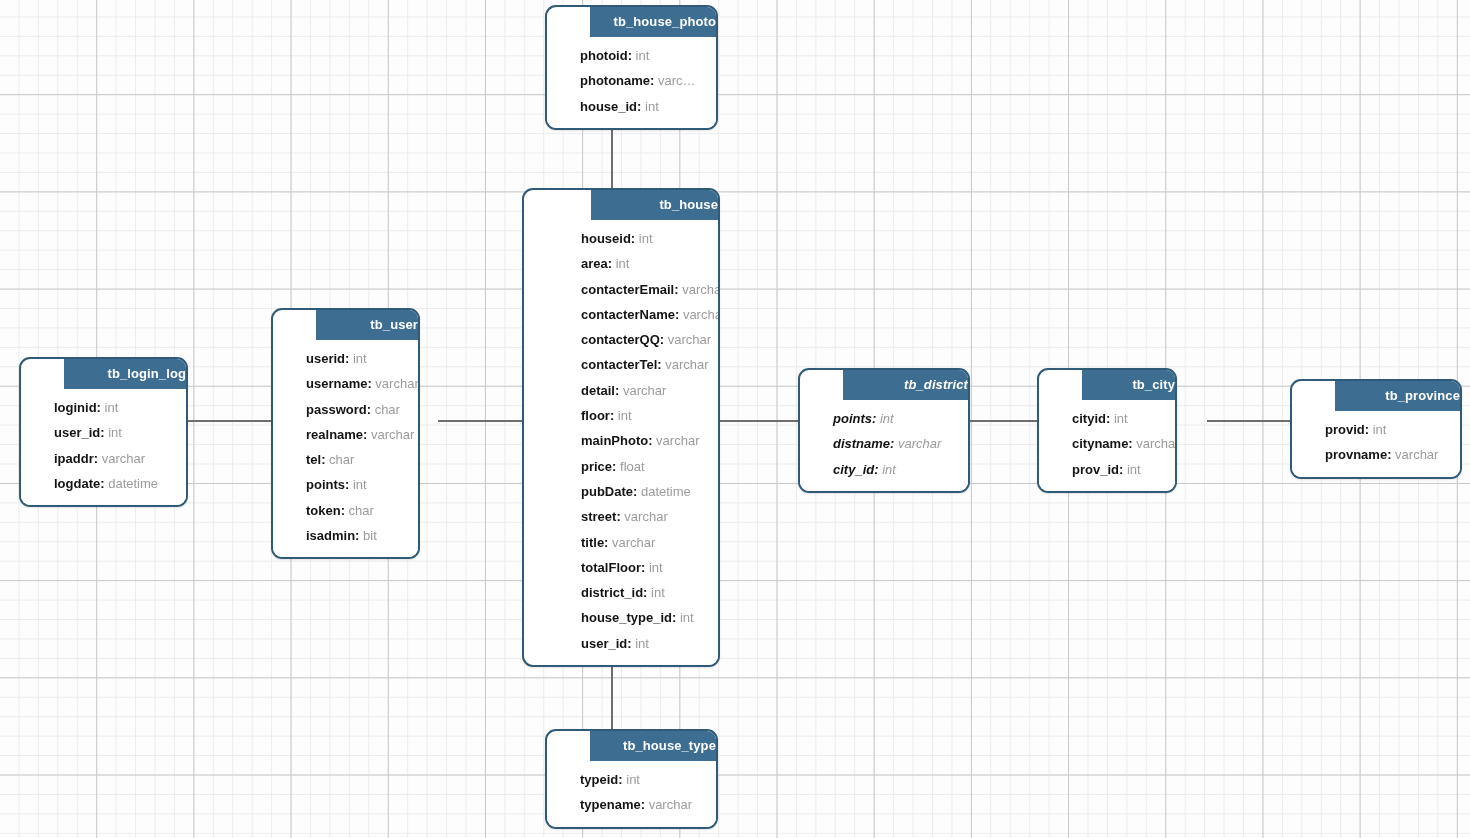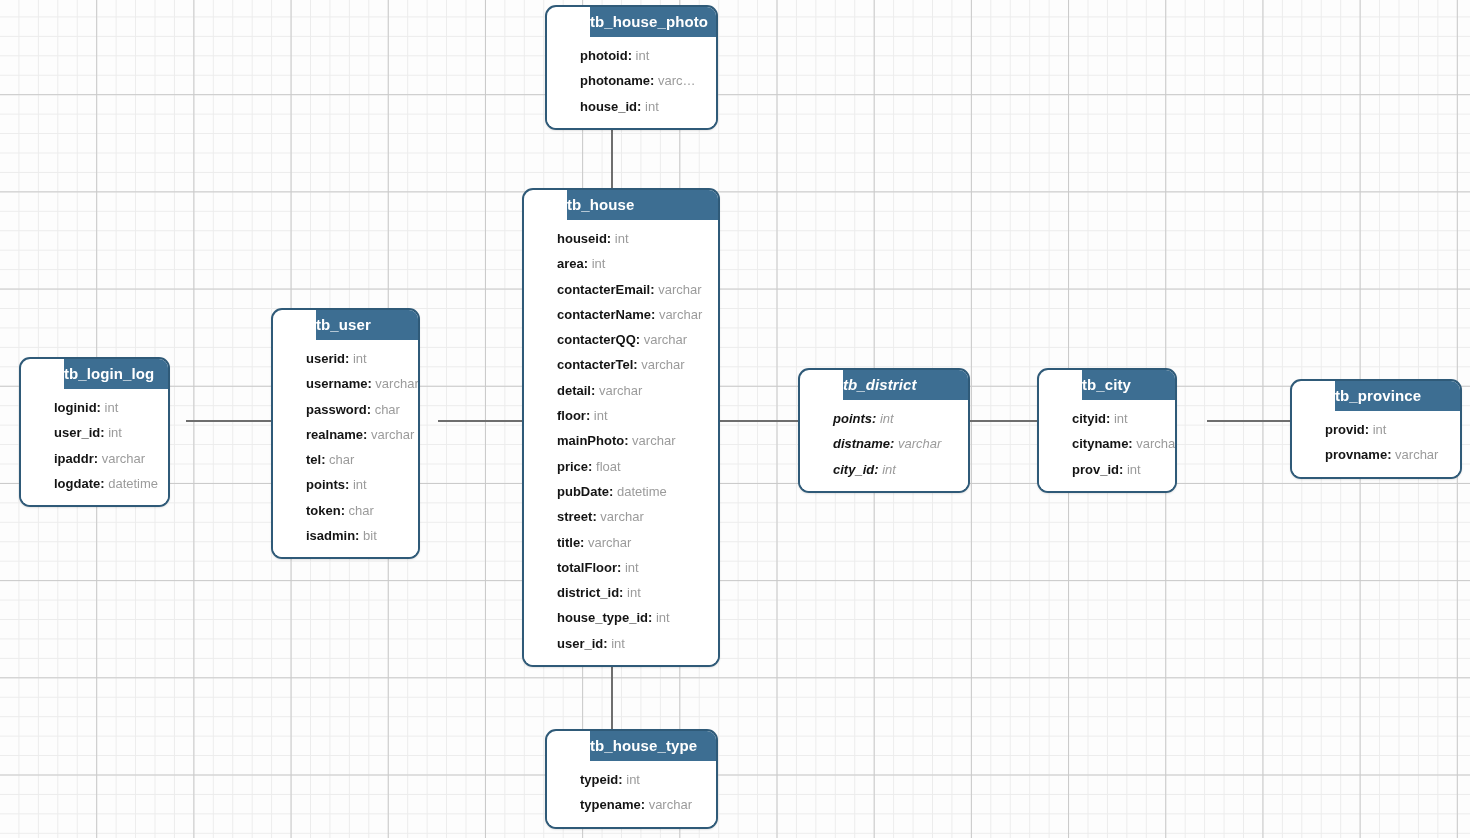"tb_house_photo" .entity-header { font-size: 15px -> 13px; text-align: left -> right }
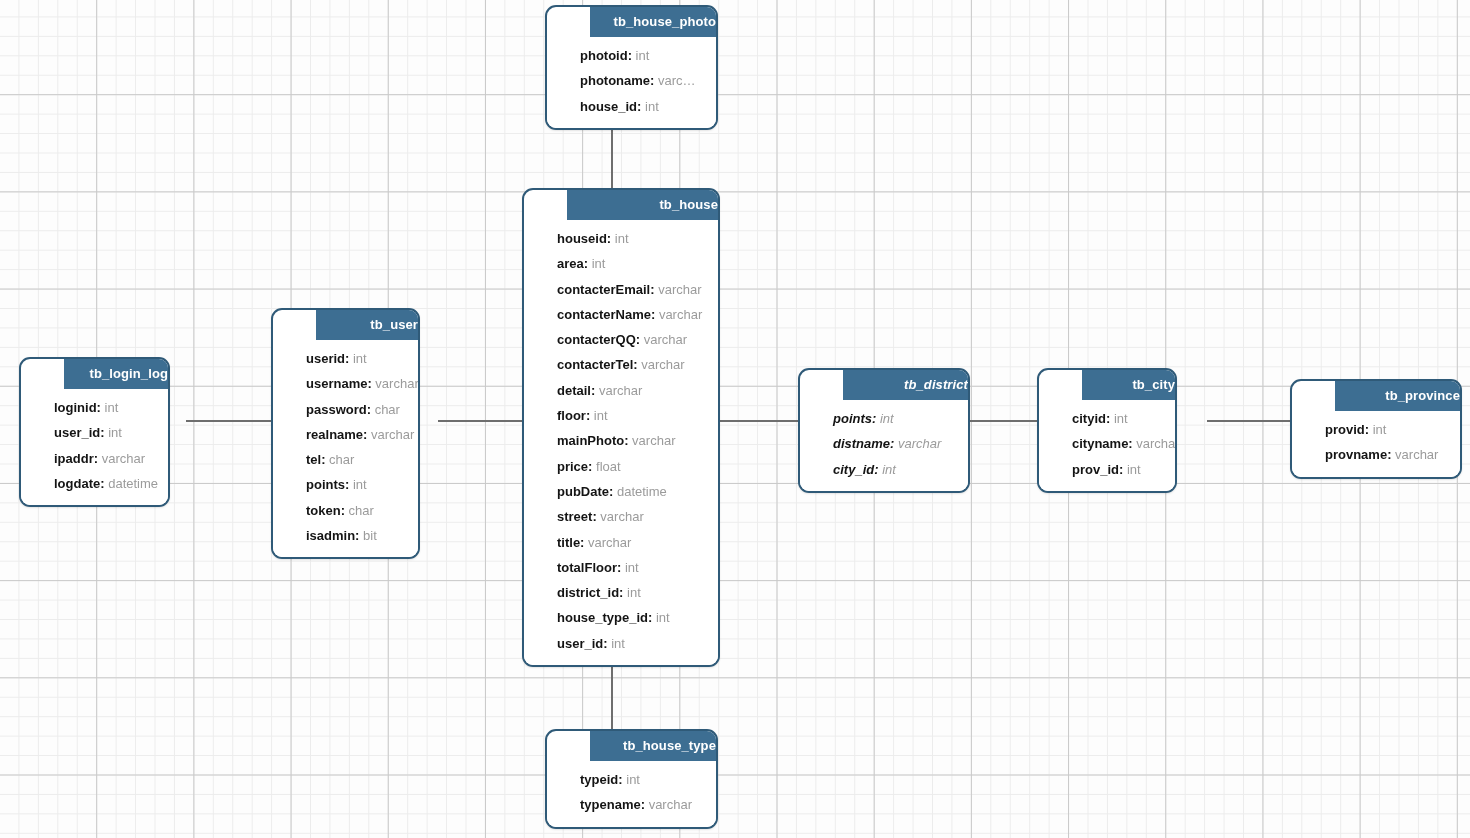"tb_house" #ent-tb_house { padding-left: none -> 24px }
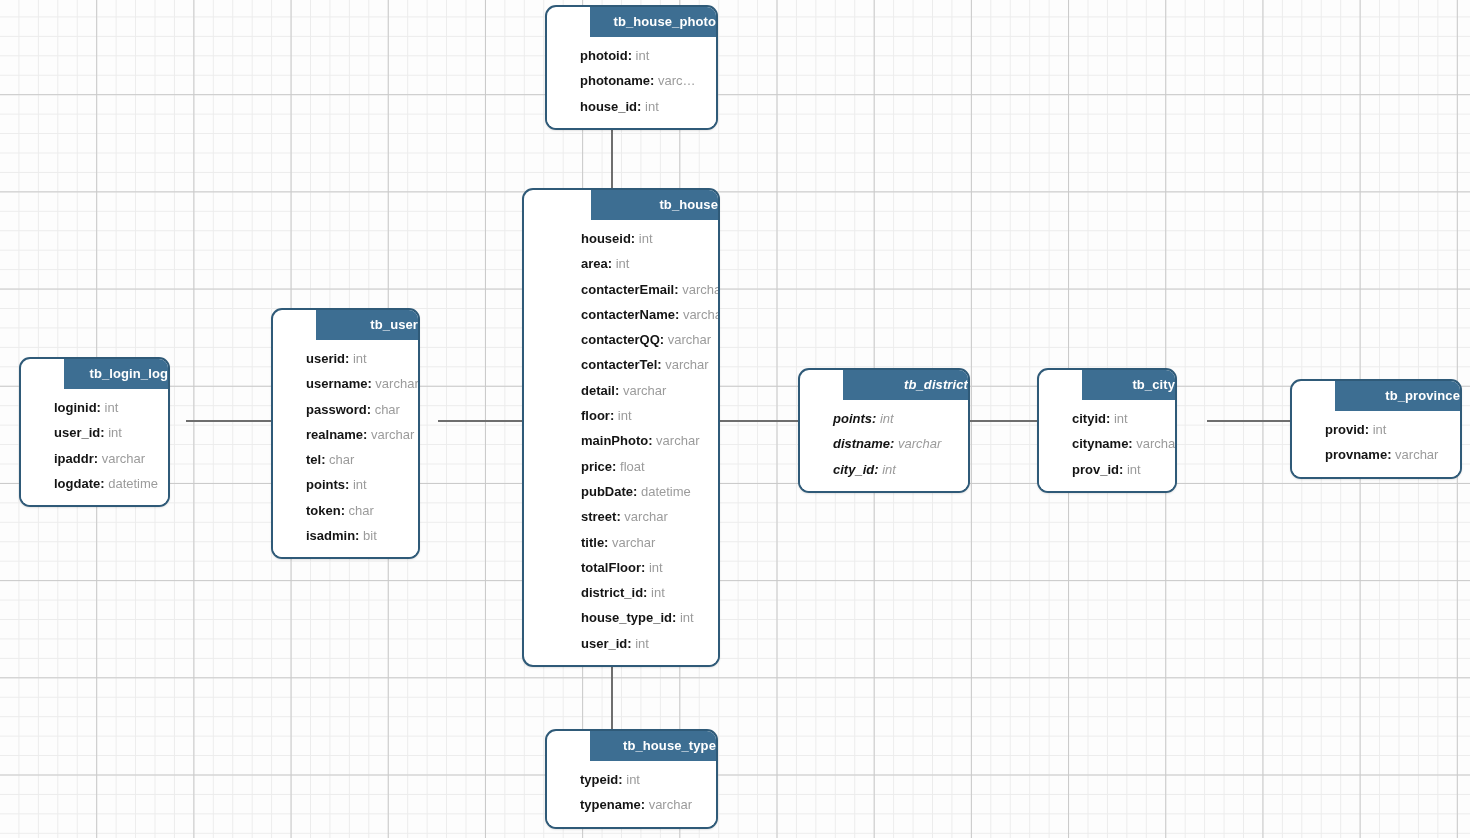"tb_login_log" #ent-tb_login_log { width: 151px -> 169px }
